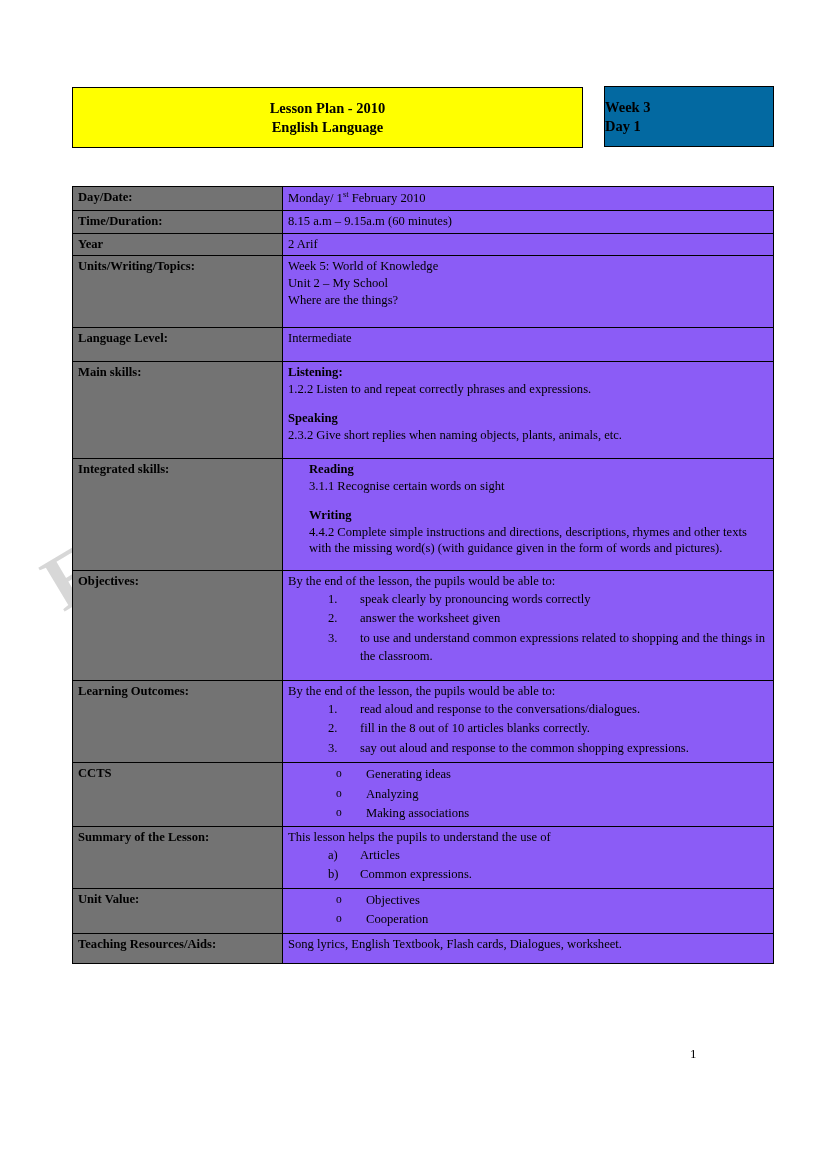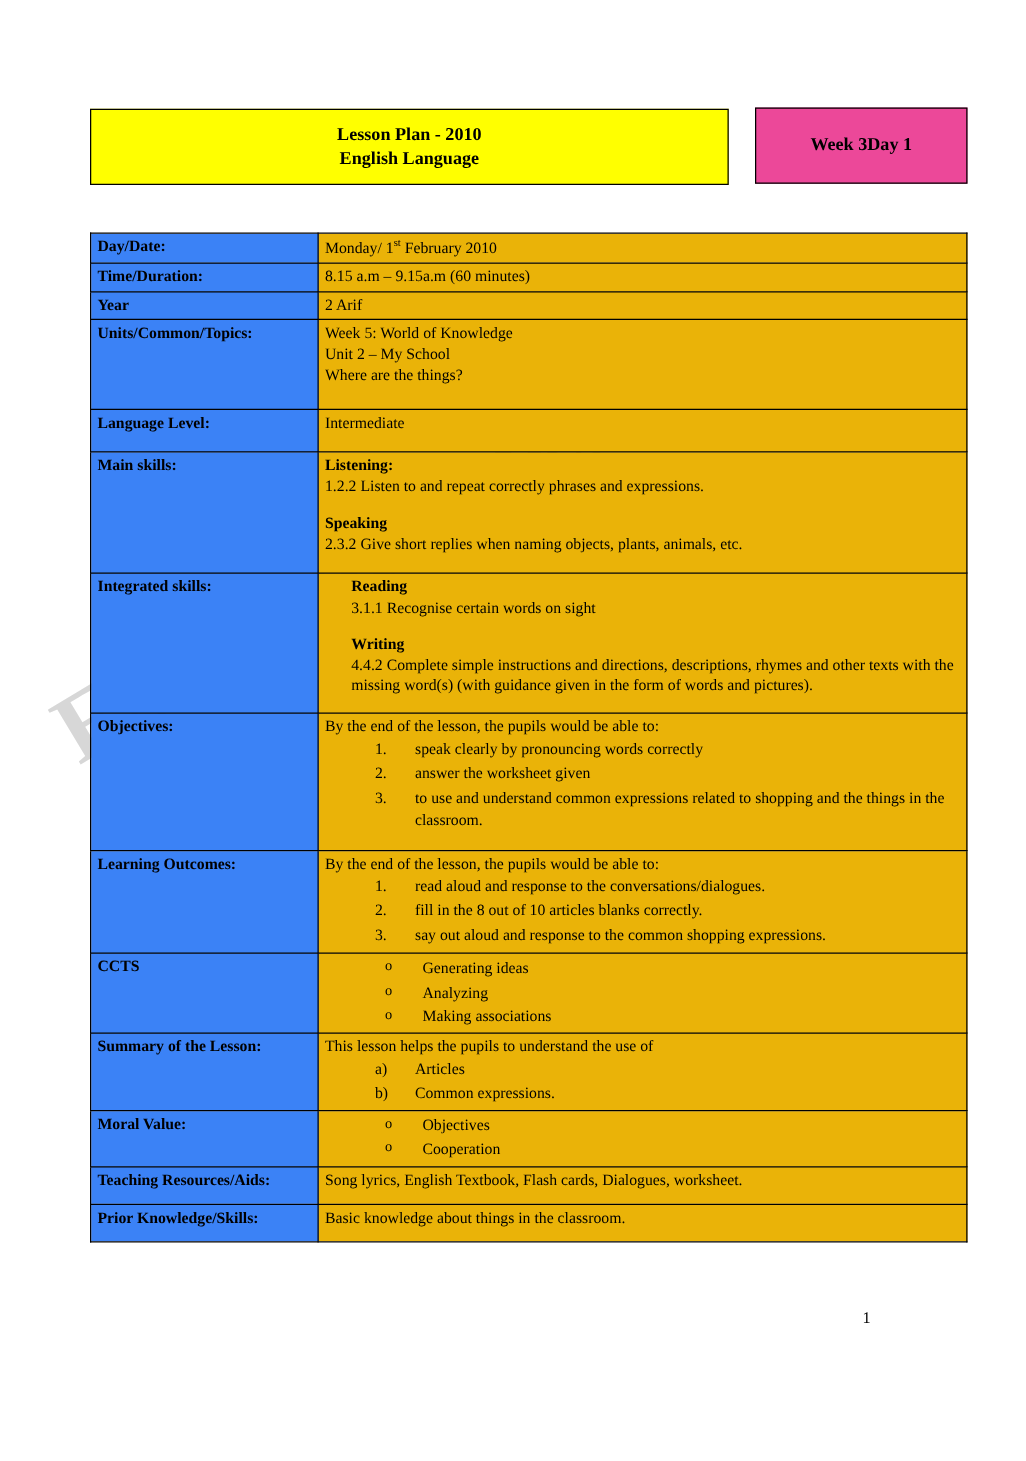"Week 3" .week-box { align-items: center -> flex-start; background: #ec4899 -> #0369a1; flex-direction: none -> column }
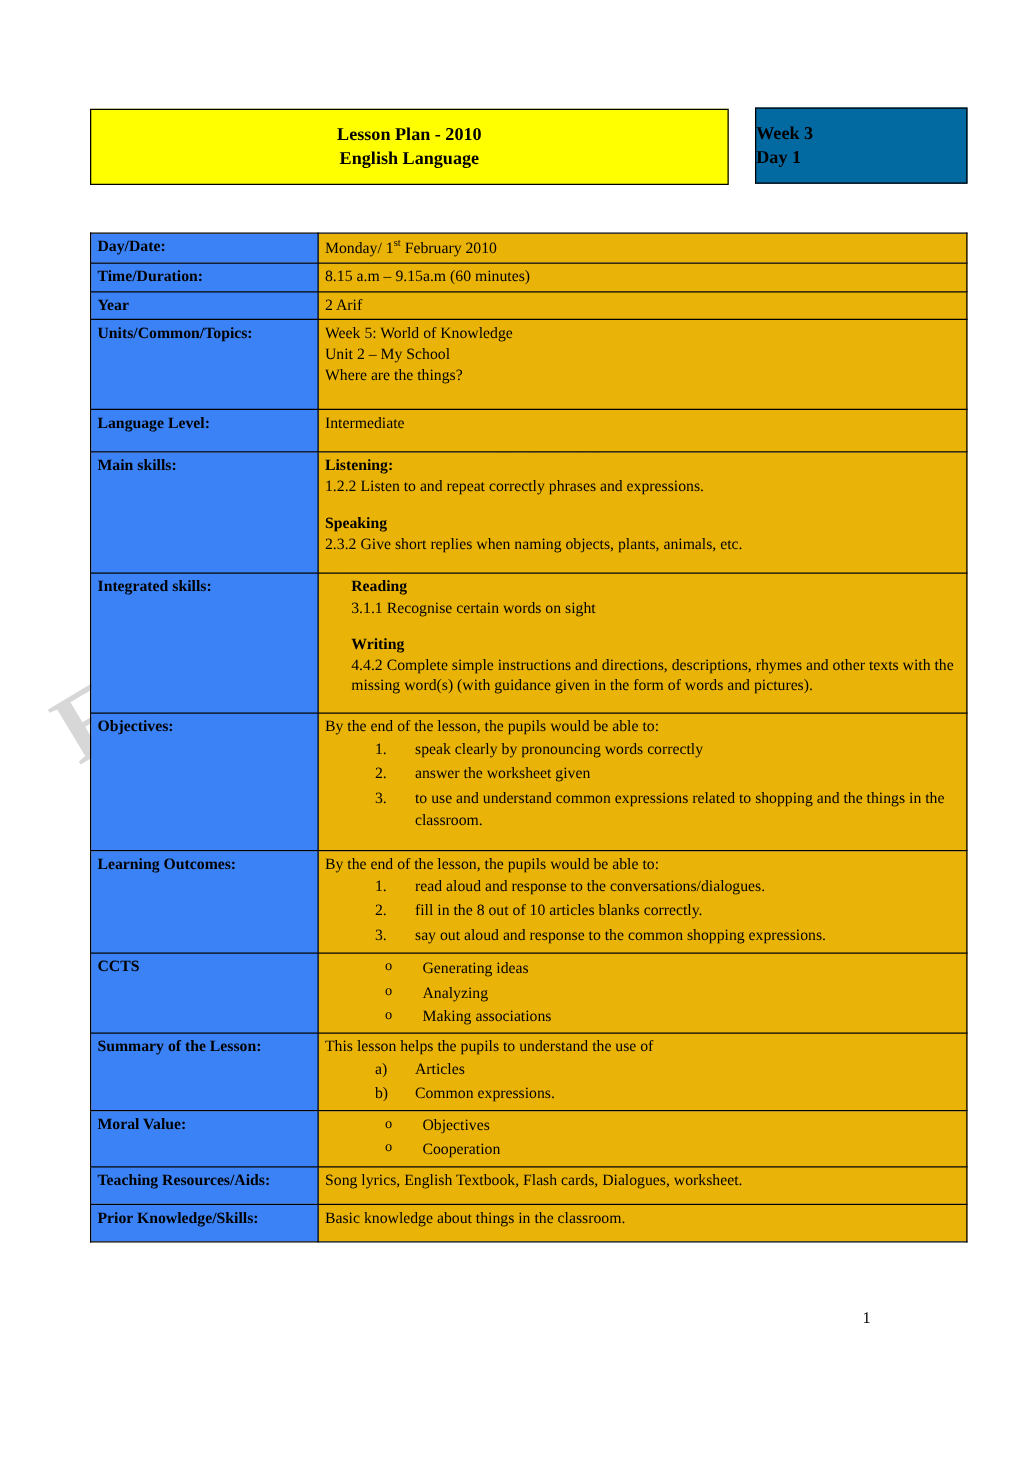"Day/Date:" #plan-table td.label { background: #3b82f6 -> #737373; width: 182px -> 210px }
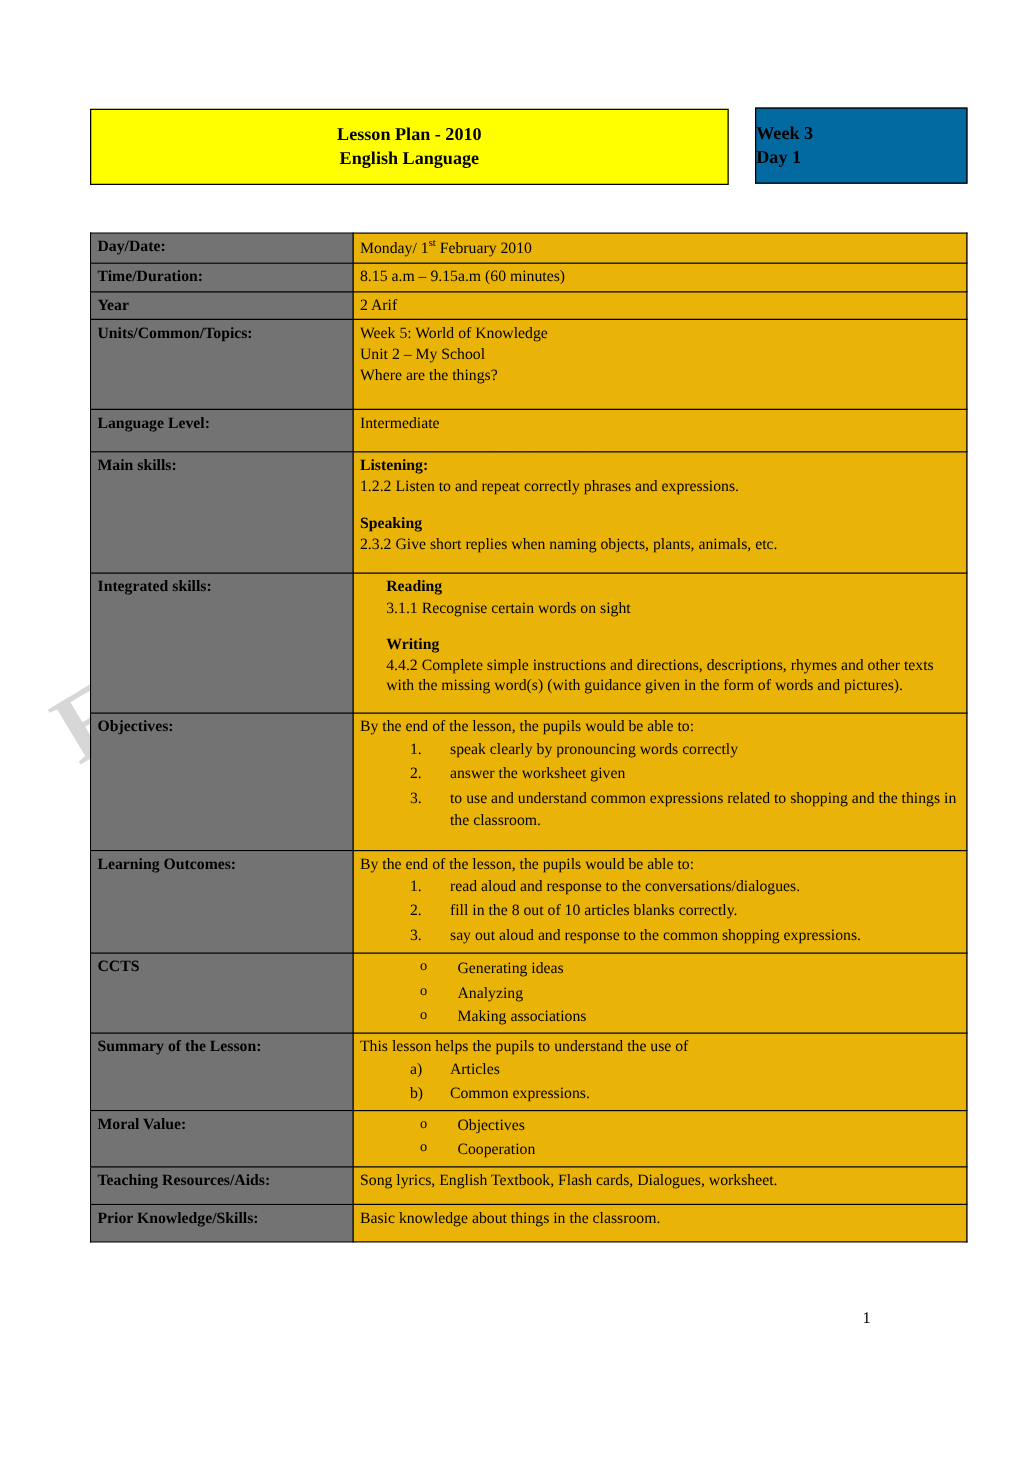"Monday/ 1st February 2010" #plan-table td.value { background: #eab308 -> #8b5cf6 }
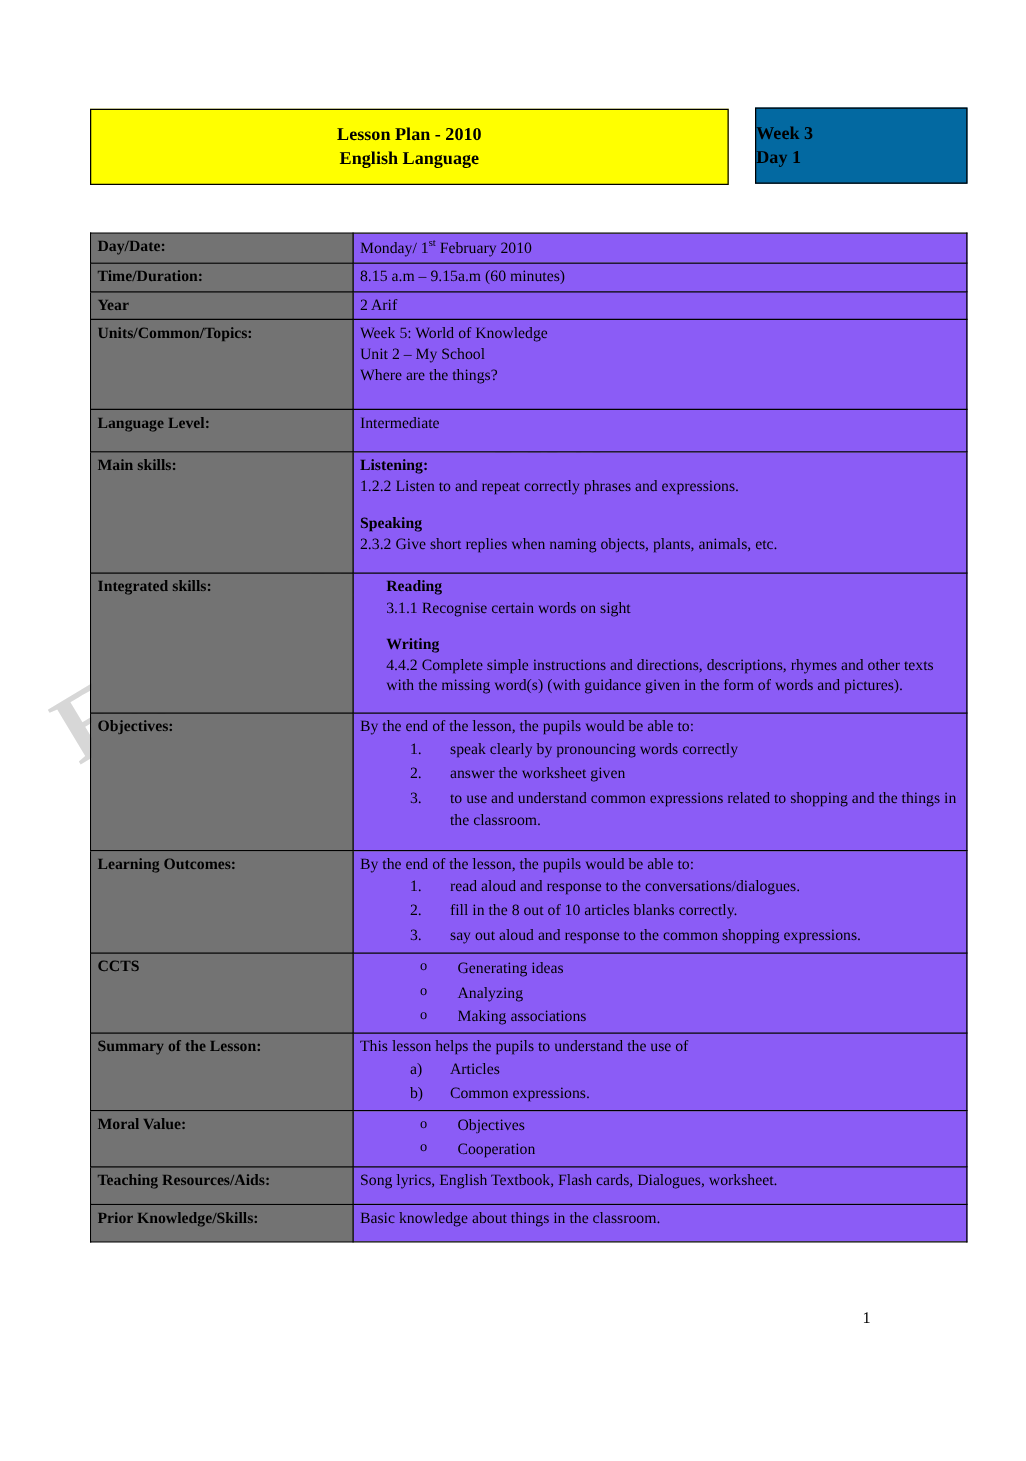"Units/Common/Topics:" td.label { text: Units/Common/Topics -> Units/Writing/Topics }
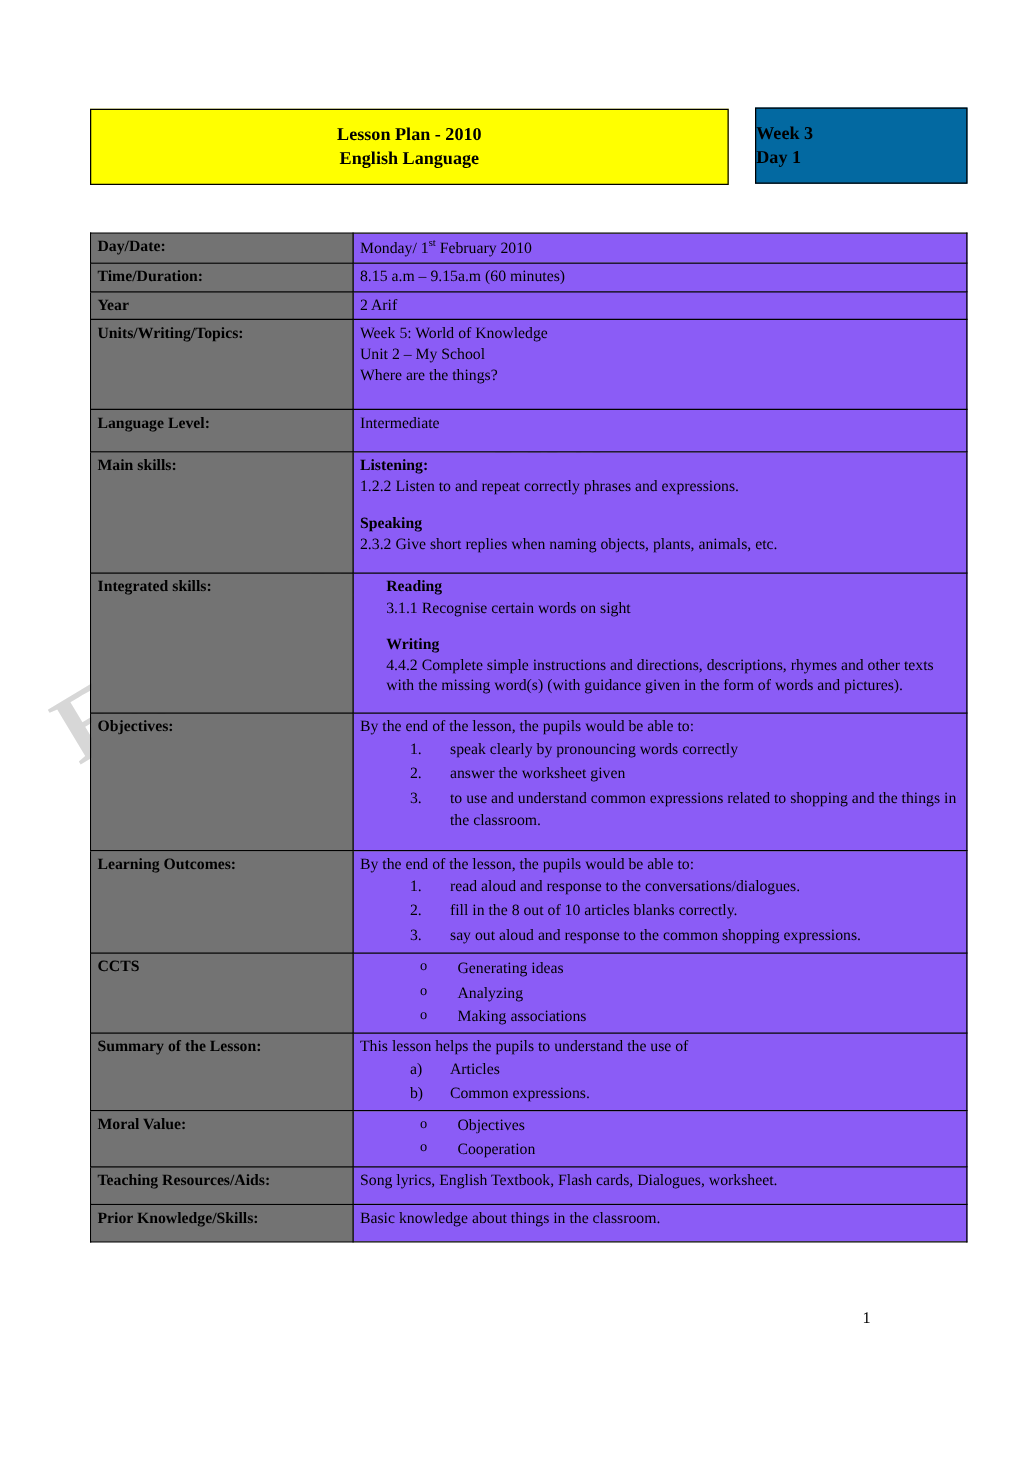"Moral Value:" td.label { text: Moral -> Unit }
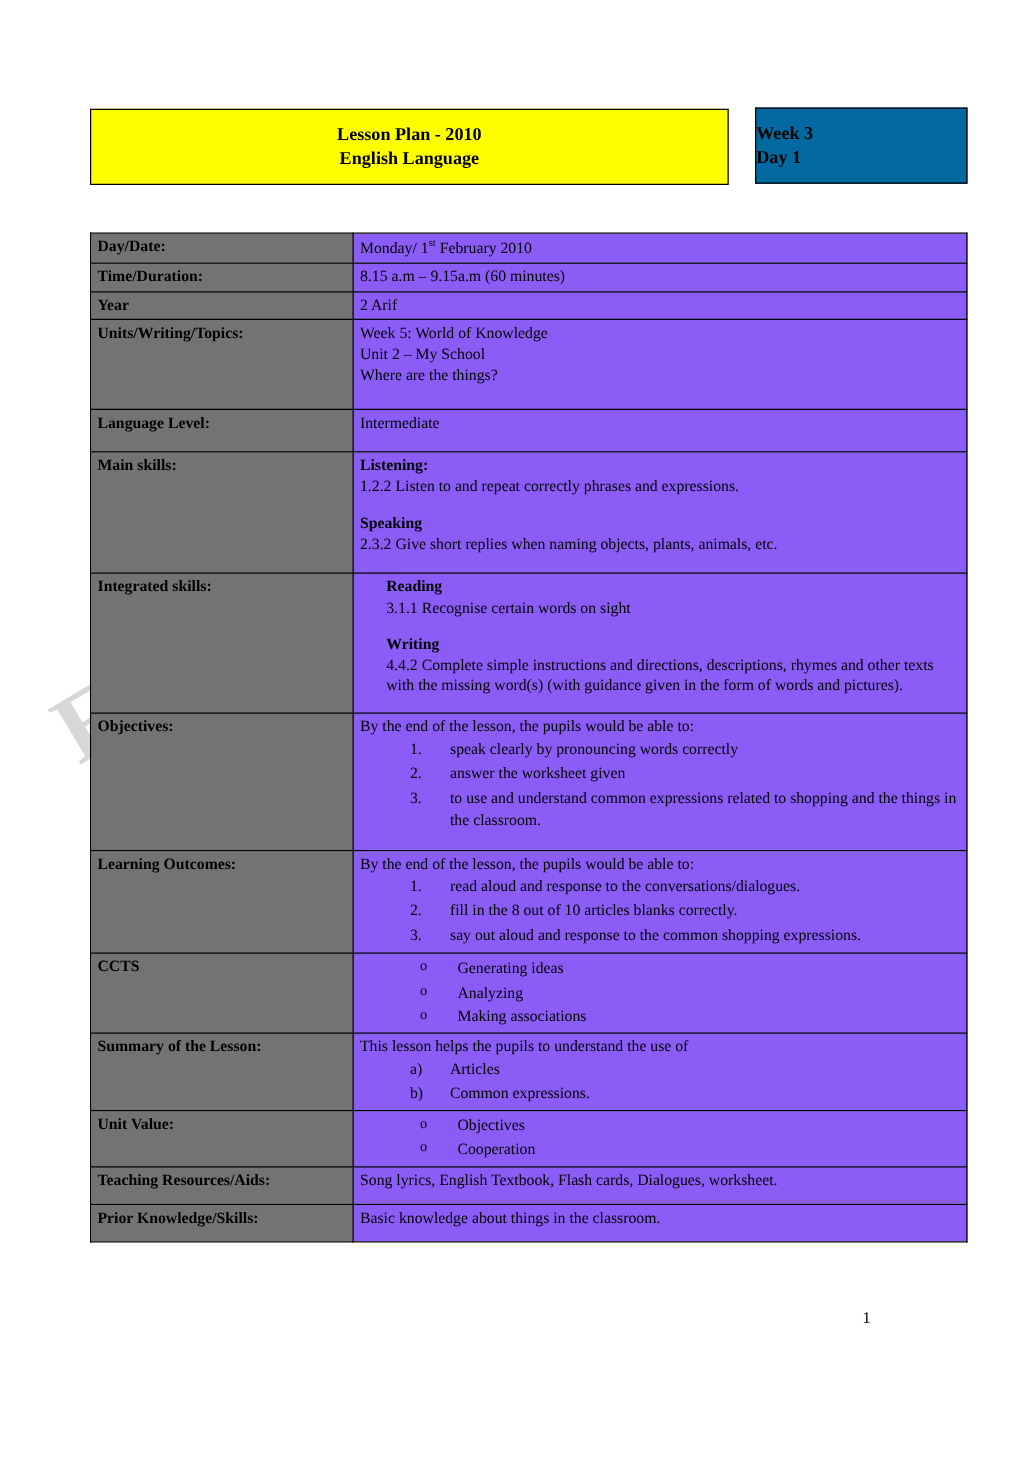"Prior Knowledge/Skills:" tr { html: <tr> <td>Prior Knowledge/Skills:</td> <td>Basic knowledge about things in the classroom.</td> </tr> -> none }
